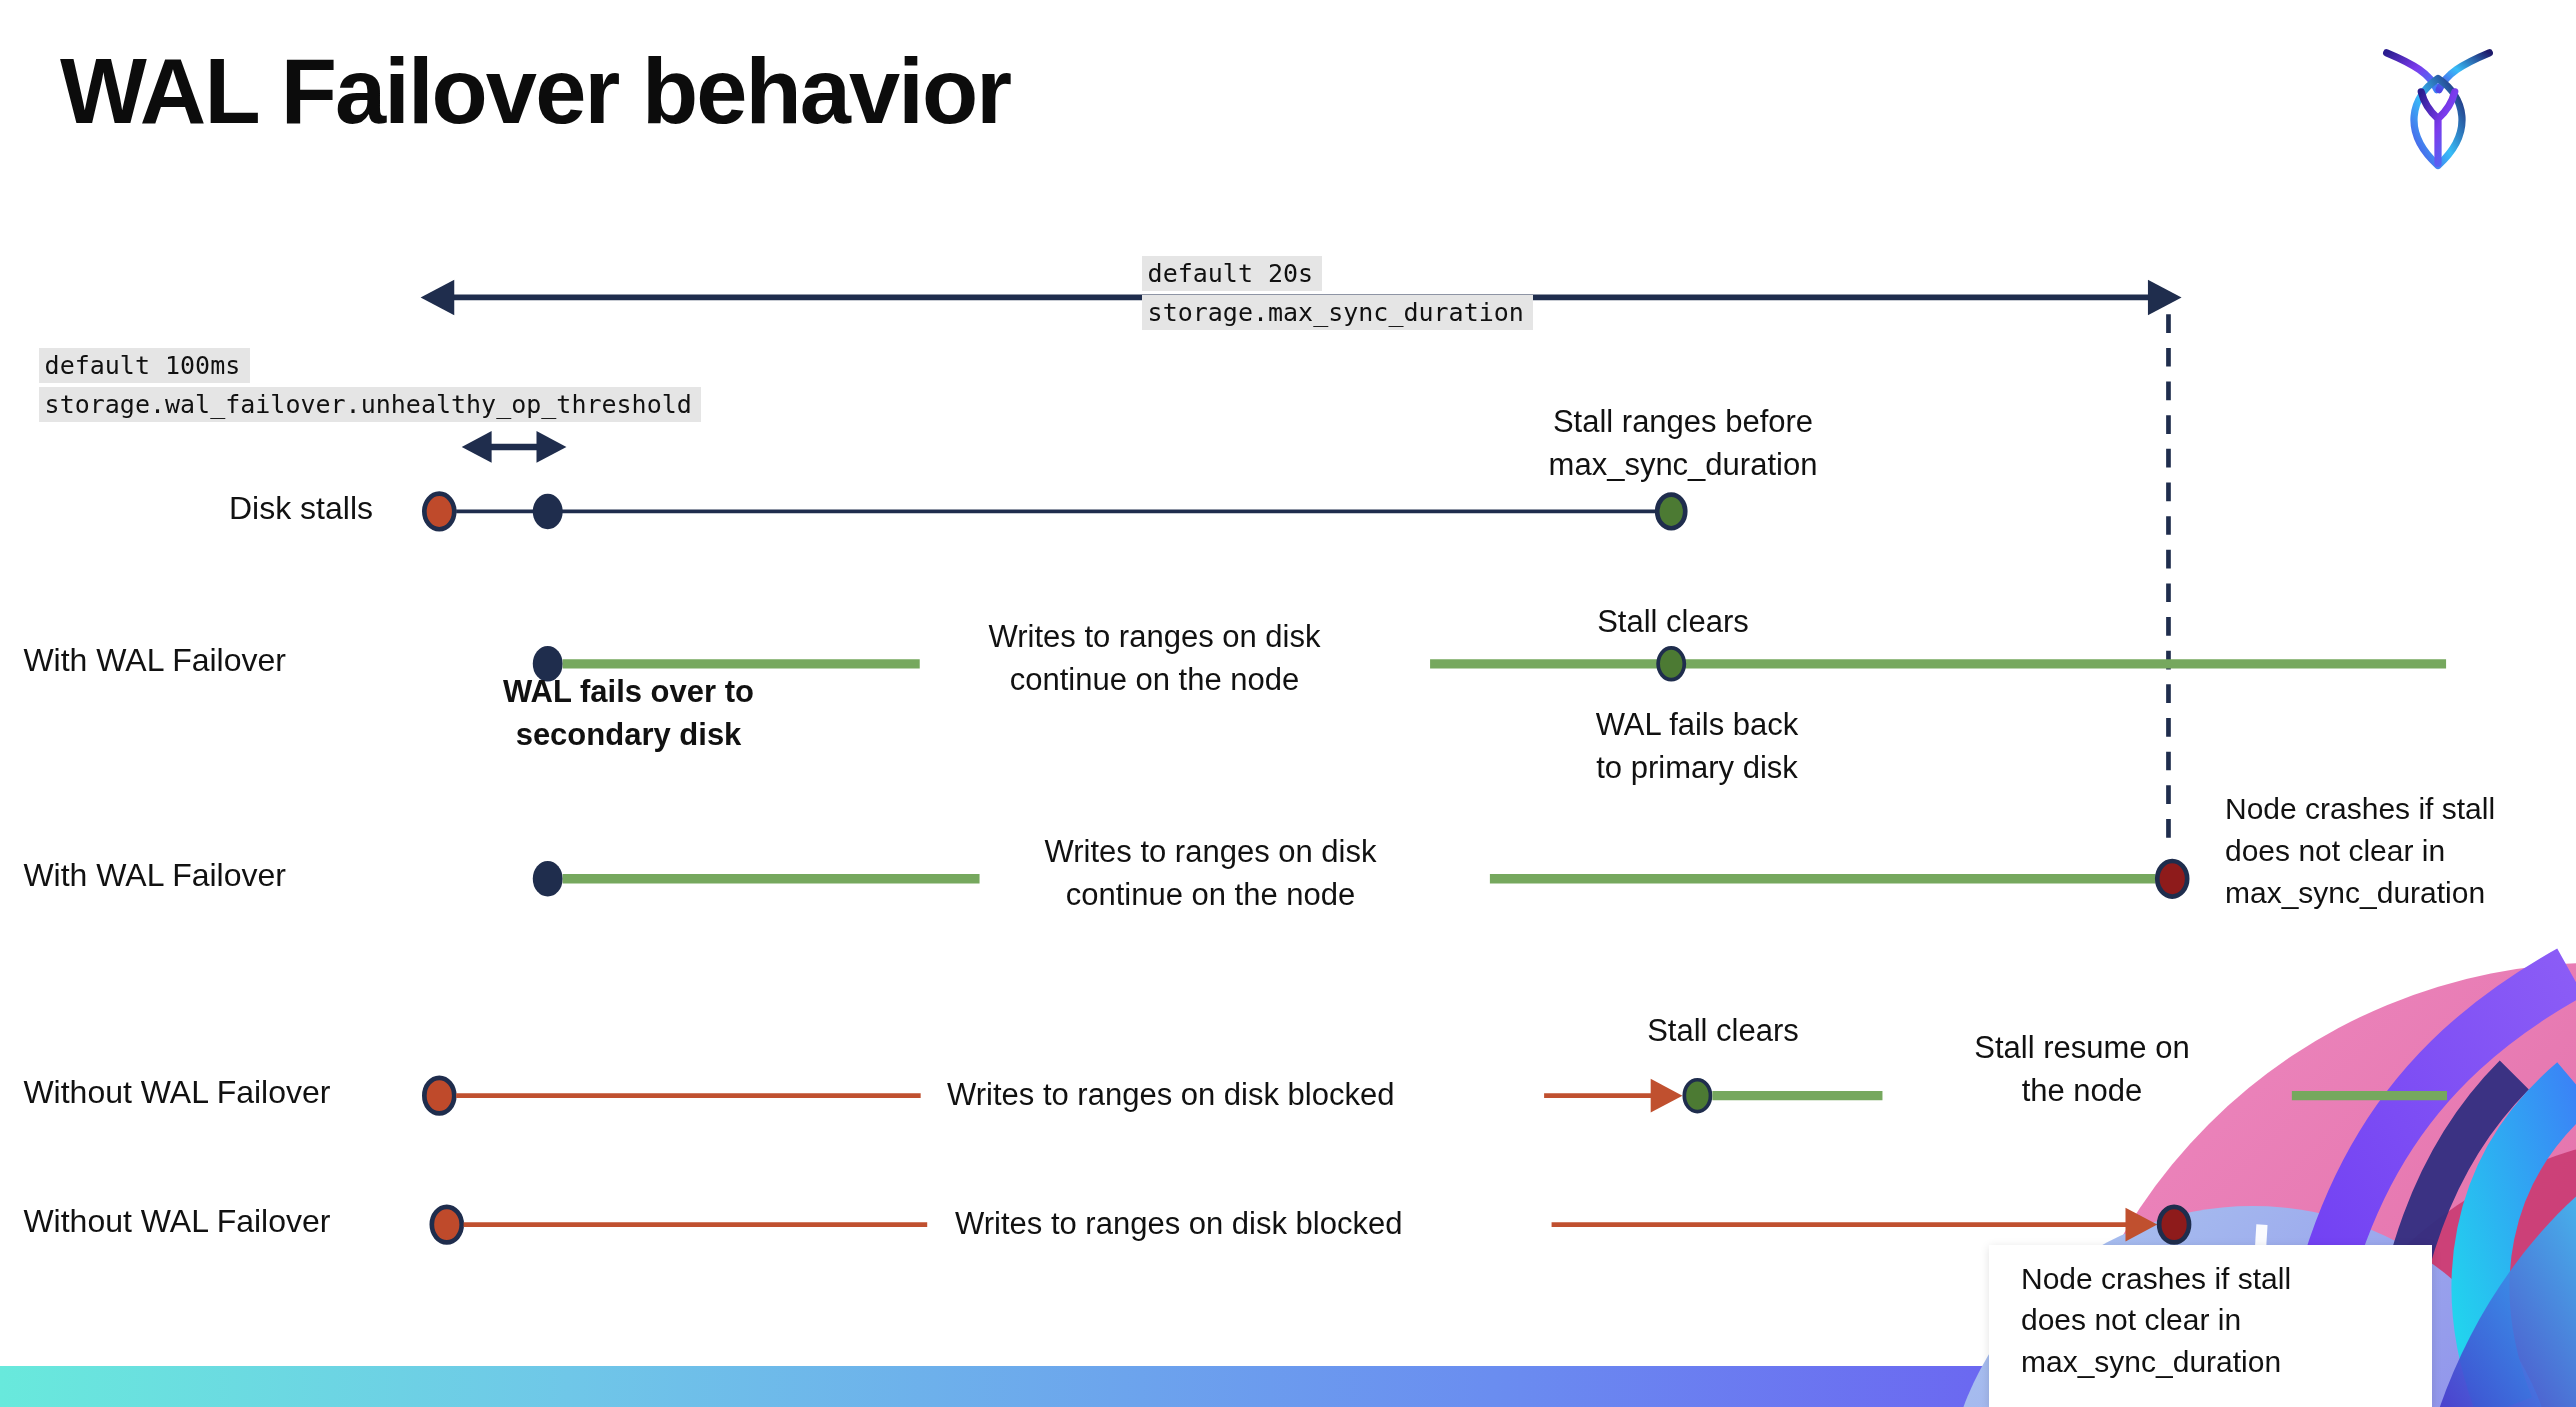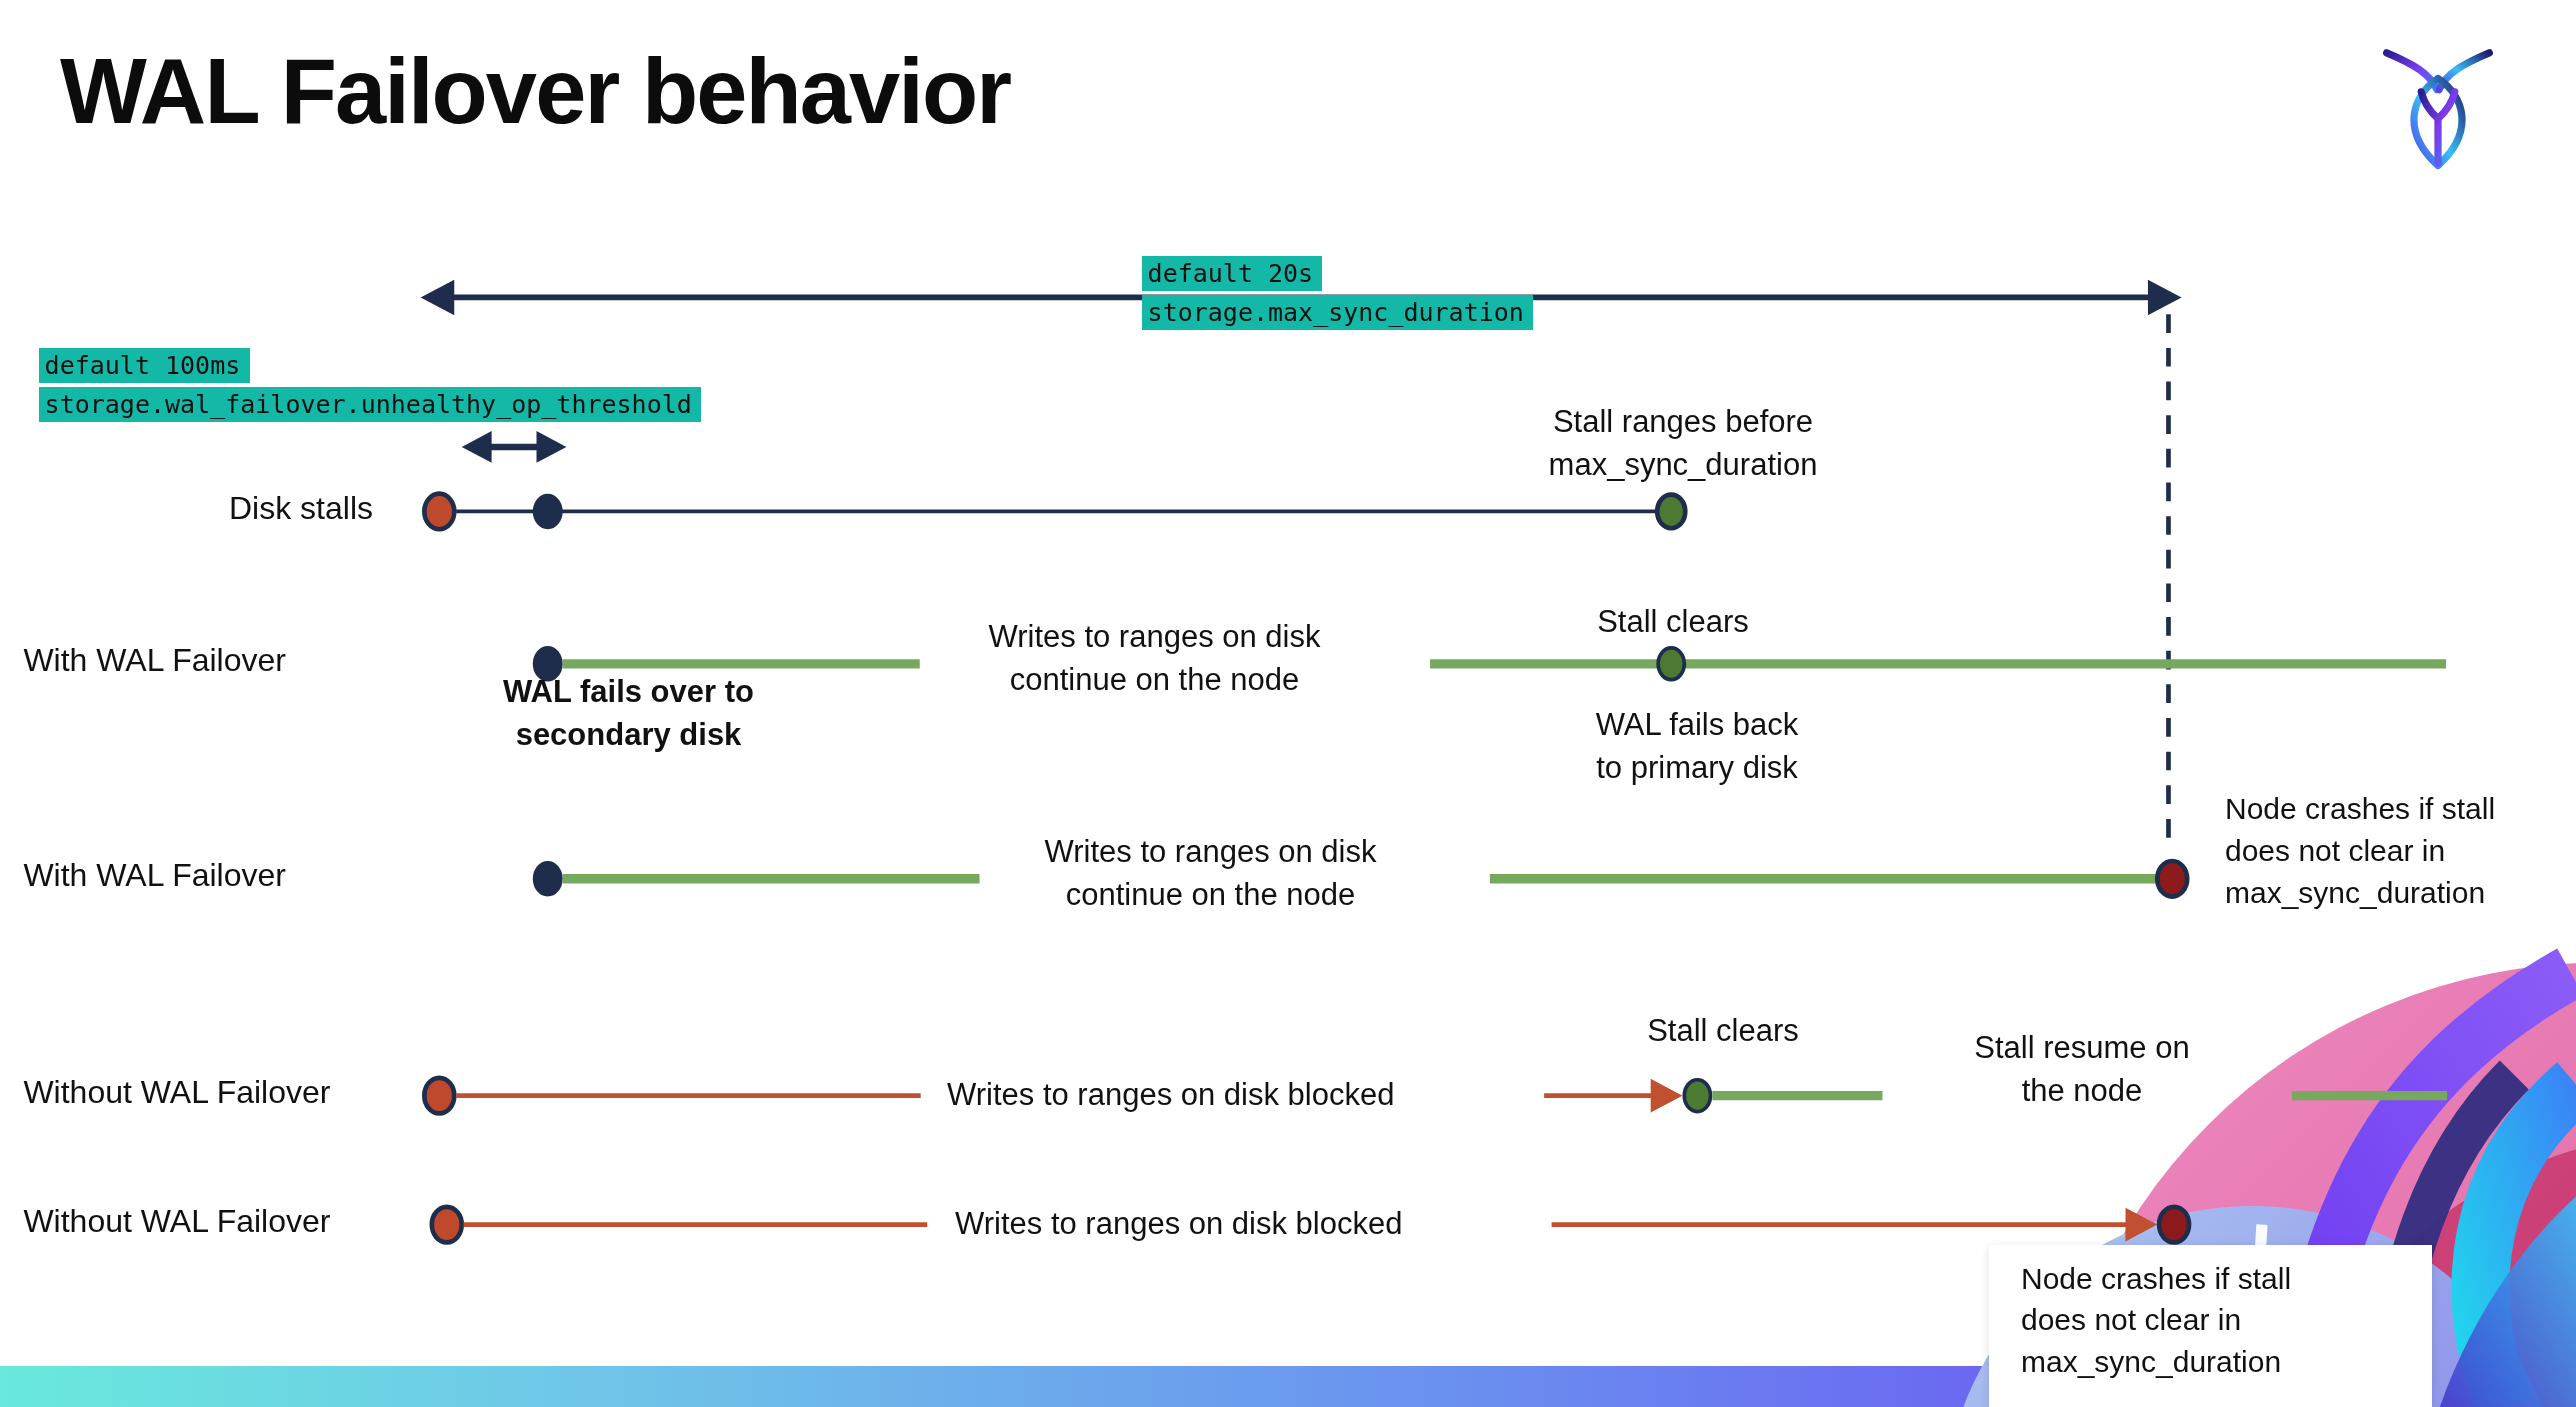"default 20s" .mono-tag span { background: #14b8a6 -> #e5e5e5 }
